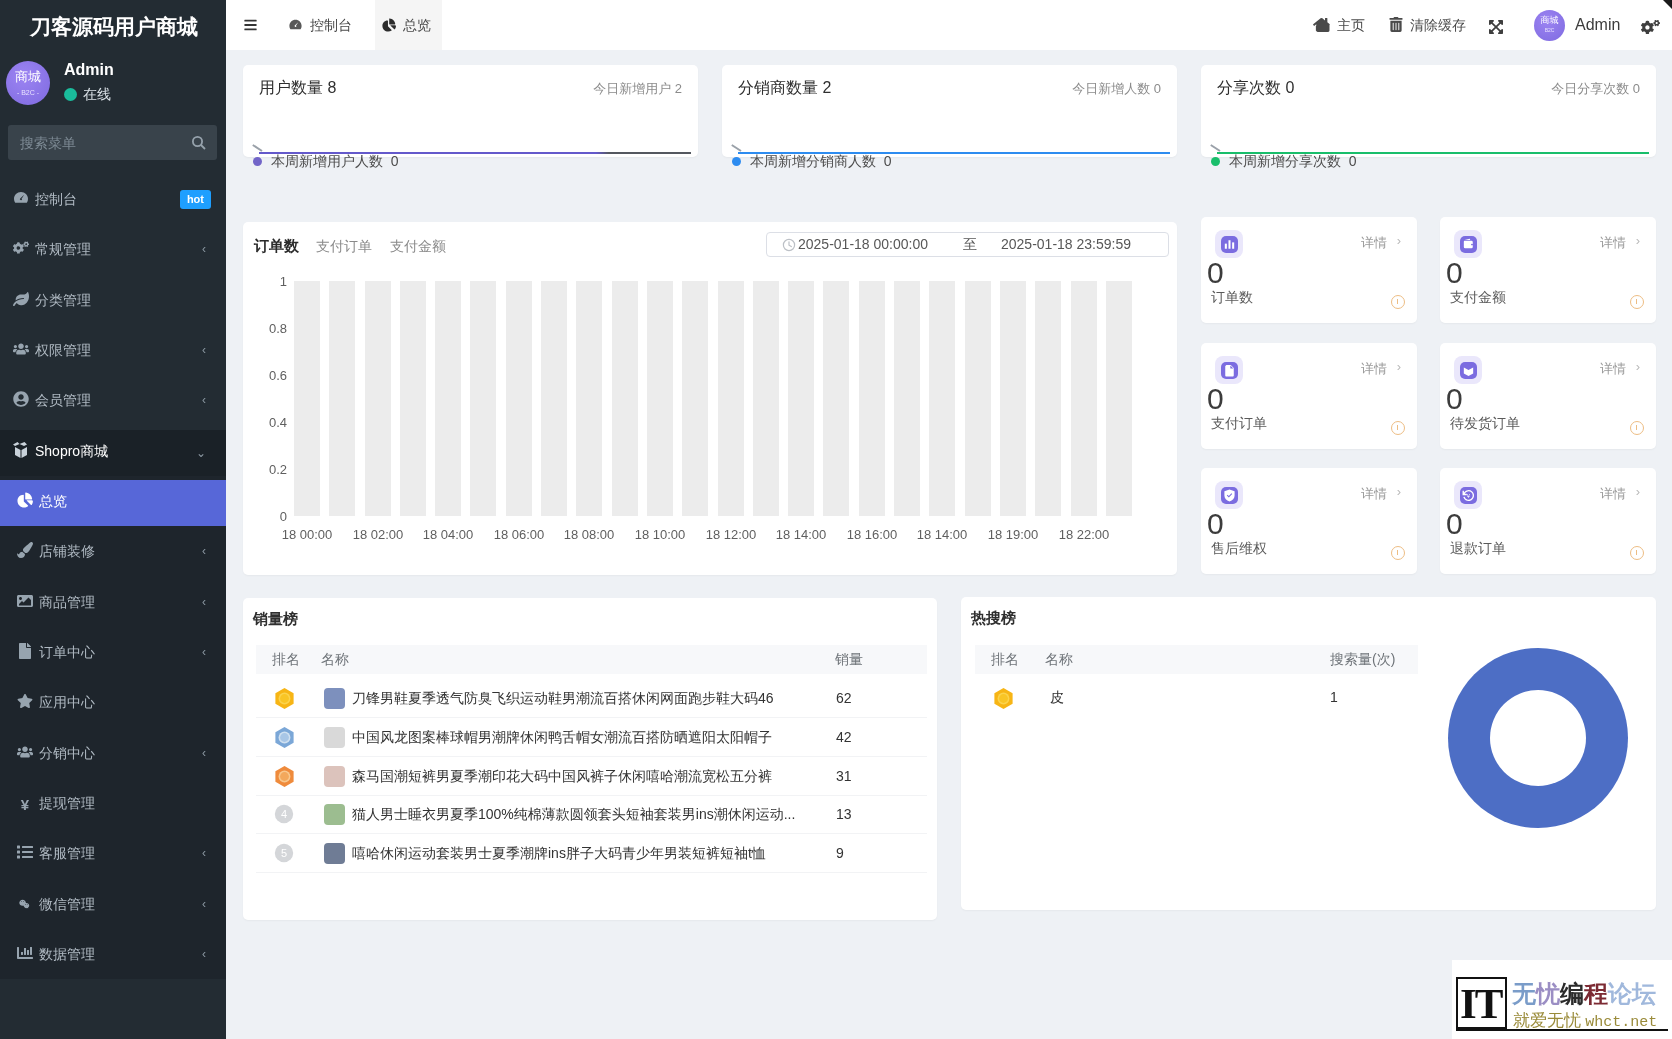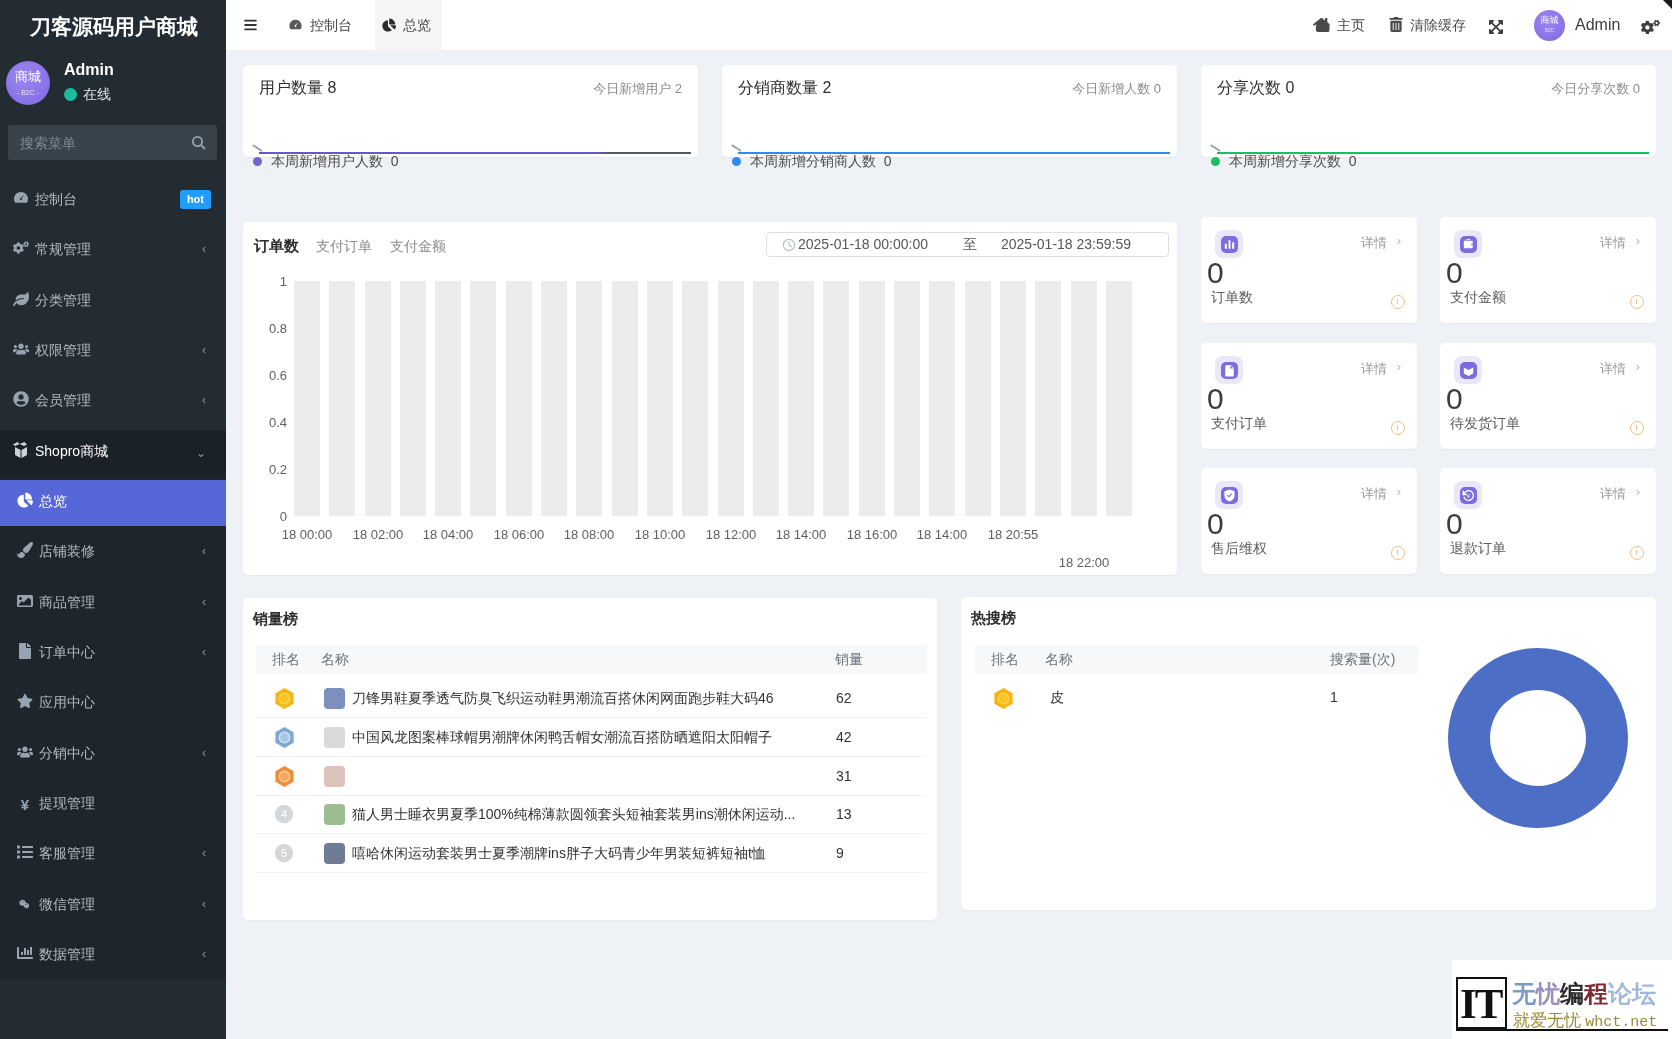"18 20:55" div.xlab { text: 20:55 -> 19:00 }
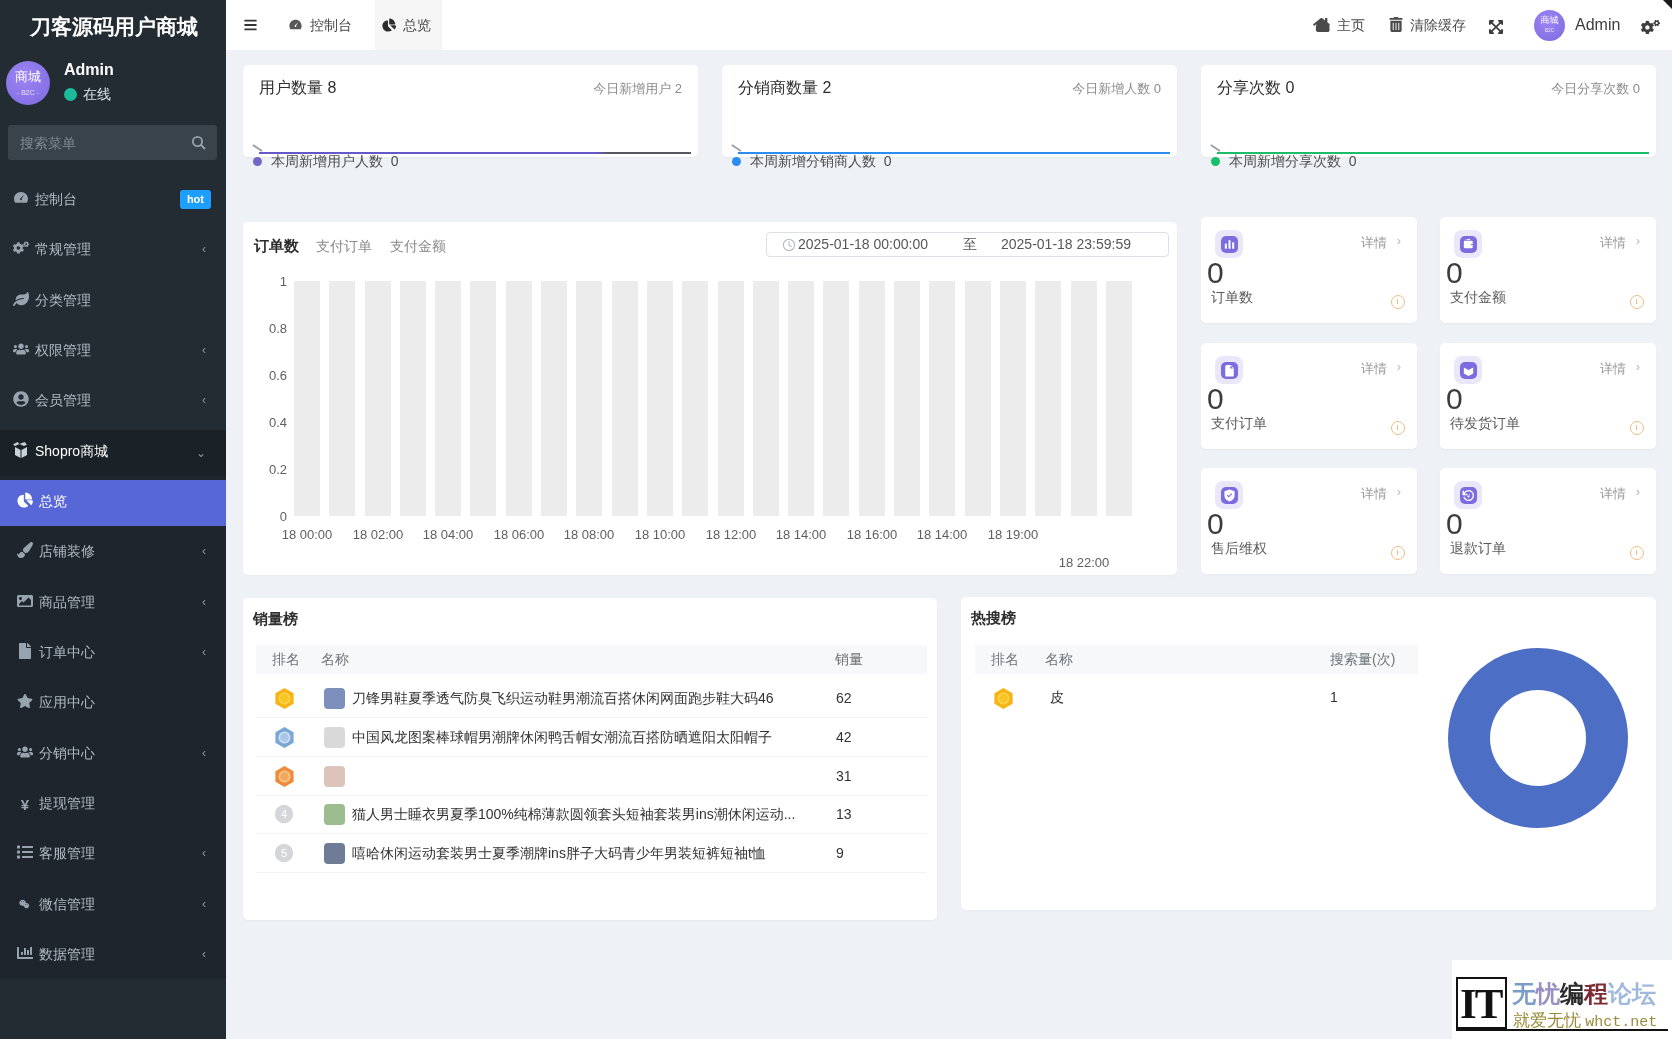"18 22:00" div.xlab { margin-top: 28px -> none }
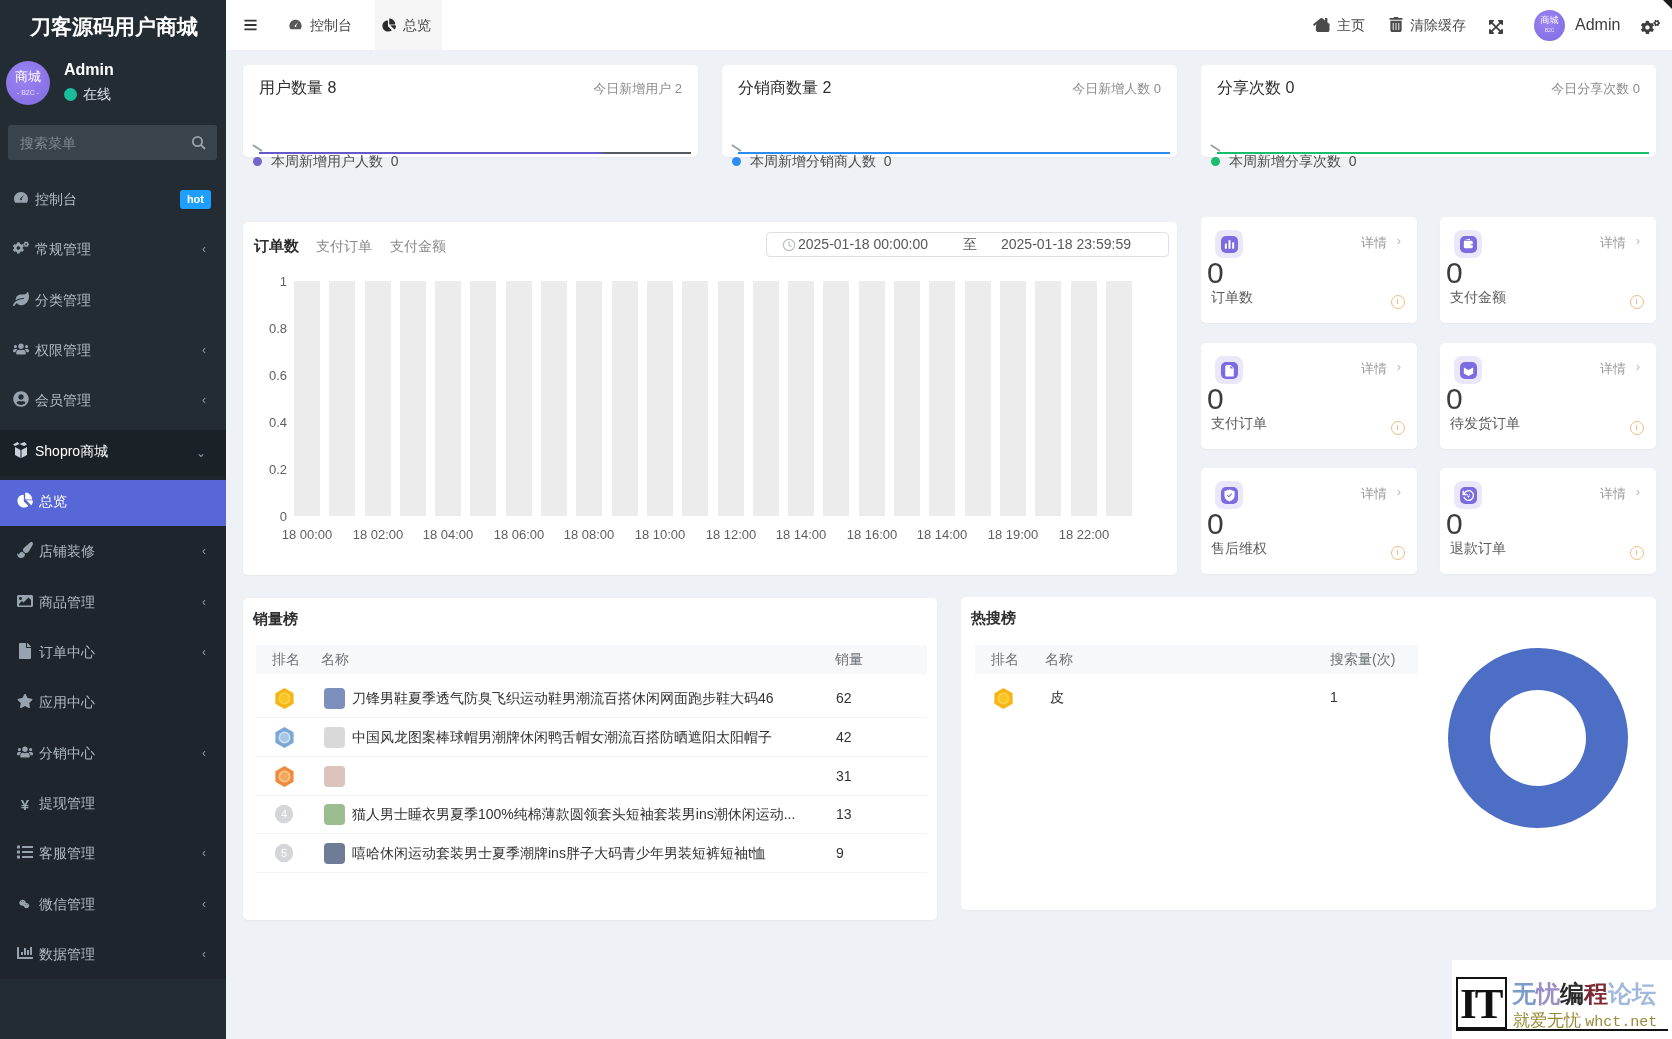"森马国潮短裤男夏季潮印花大码中国风裤子休闲嘻哈潮流宽松五分裤" span { html: none -> <span>森马国潮短裤男夏季潮印花大码中国风裤子休闲嘻哈潮流宽松五分裤</span> }
